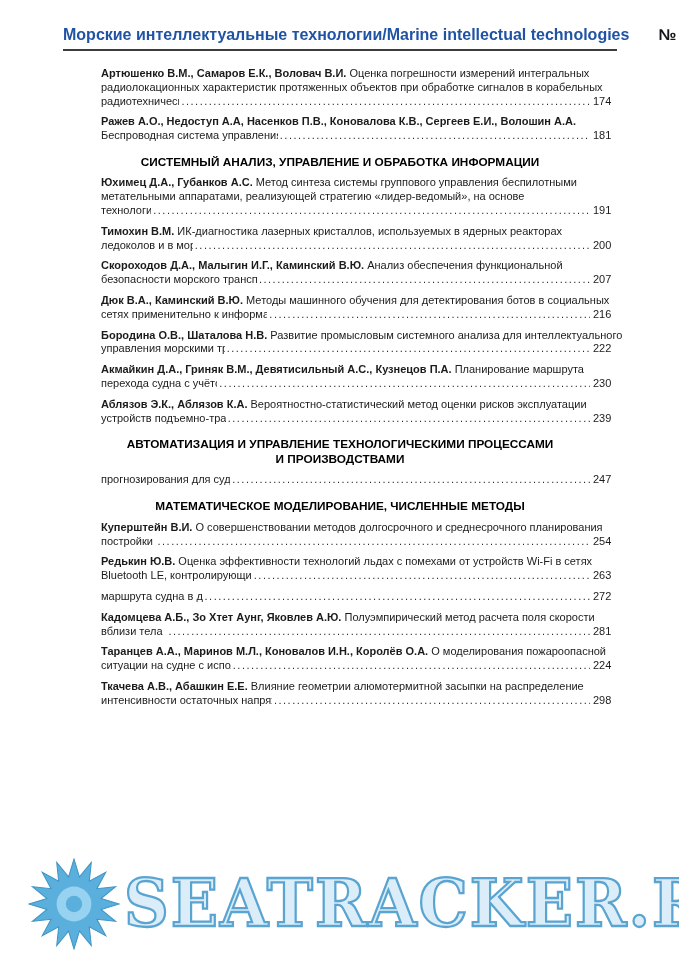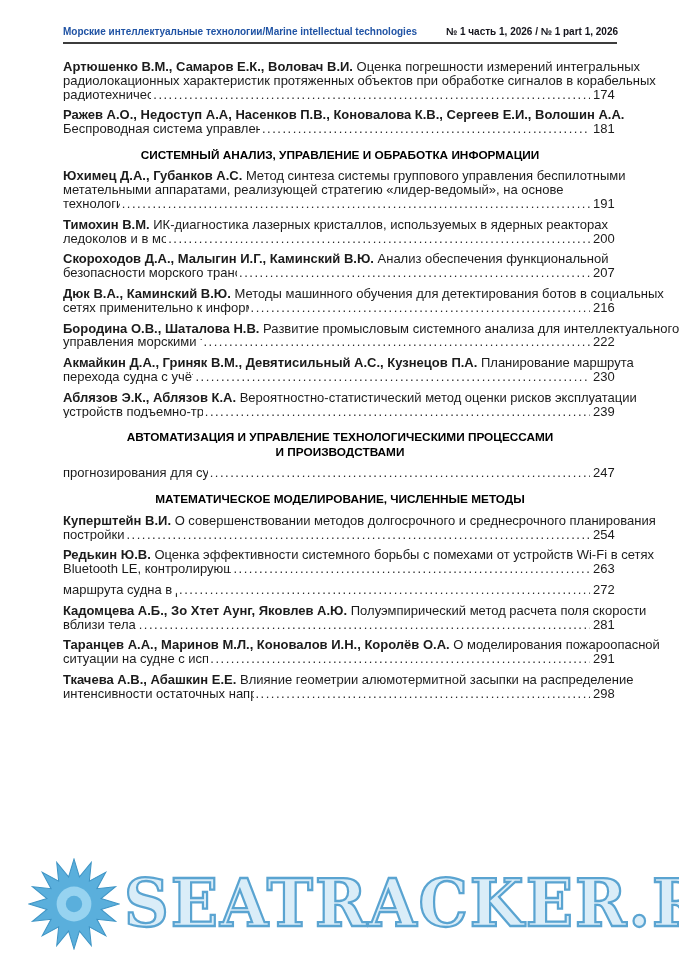"Морские интеллектуальные" .header { font-size: 10px -> 16px }
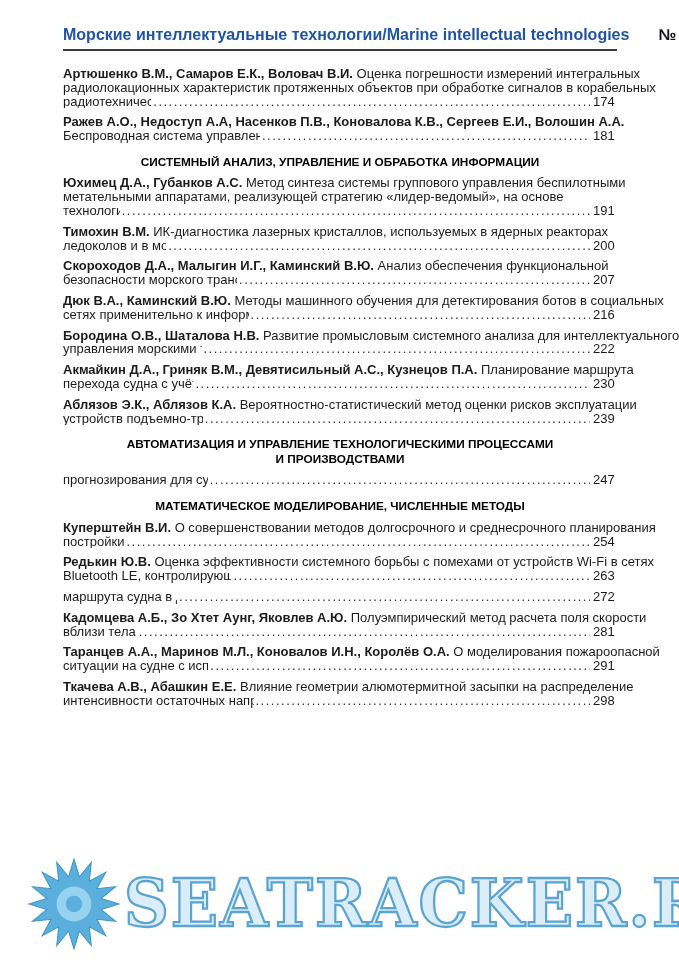"Артюшенко В.М., Самаров Е.К., Воловач" .line { font-size: 13px -> 11px; margin-left: none -> 38px }
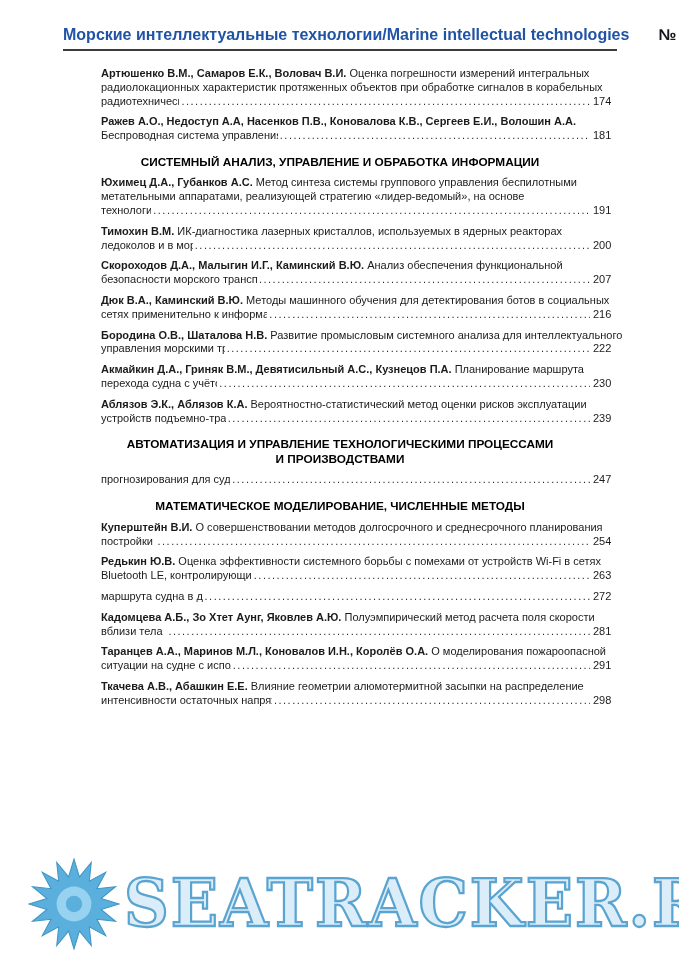"Оценка эффективности системного борьбы с" span.rest { text: системного борьбы -> технологий льдах }
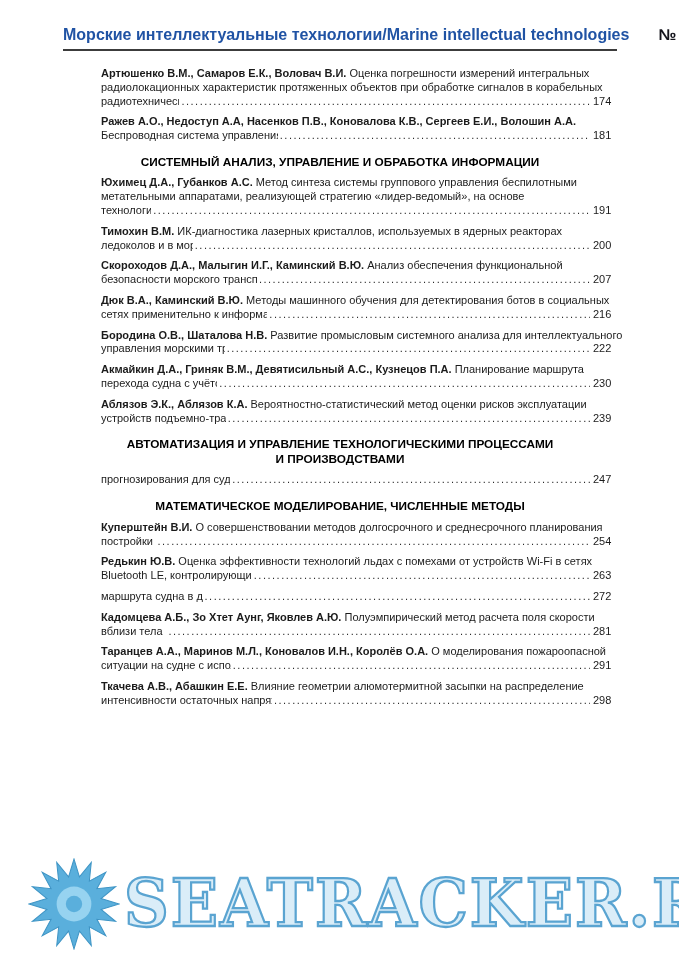"291" span.pageNum { text: 291 -> 224 }
